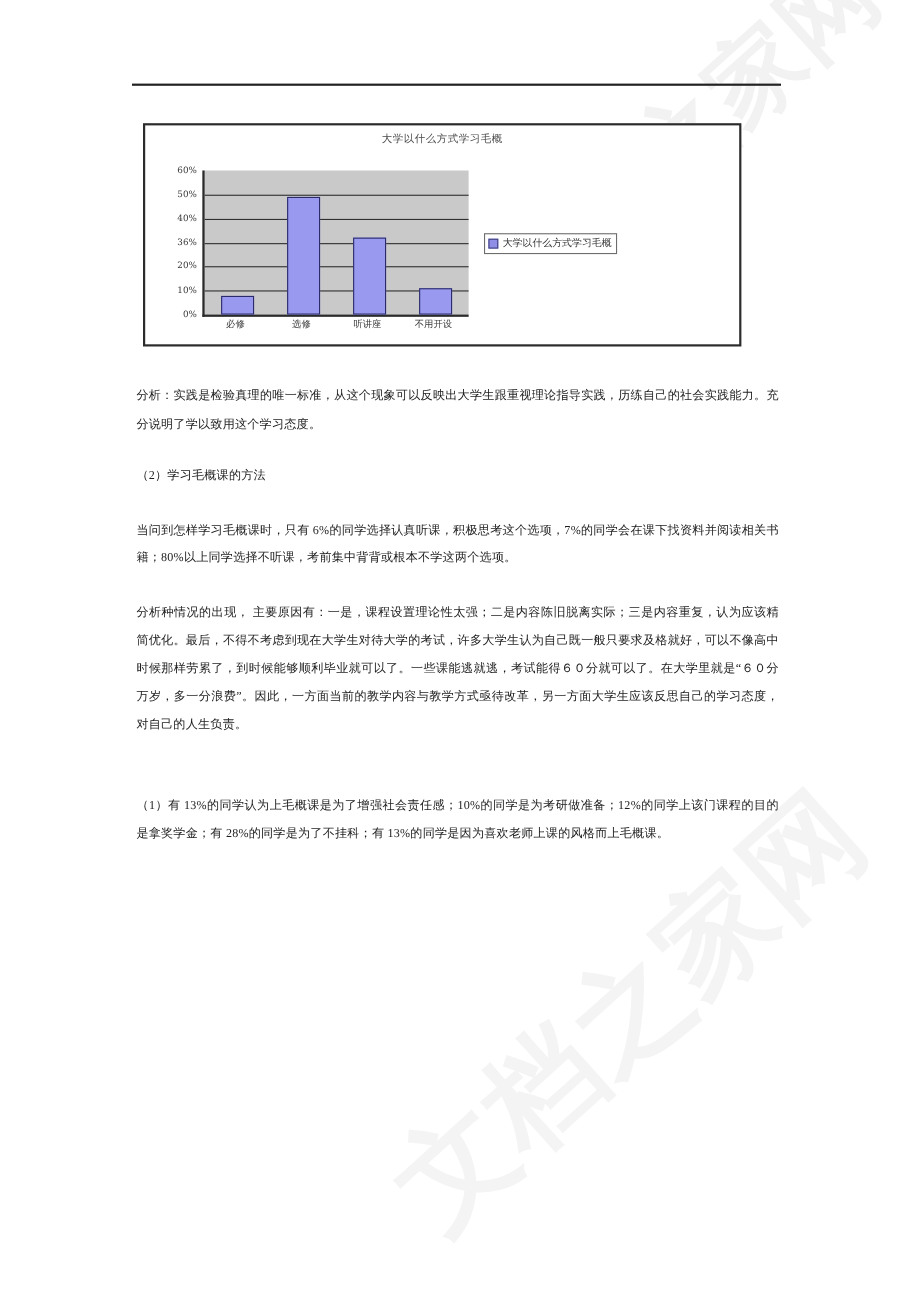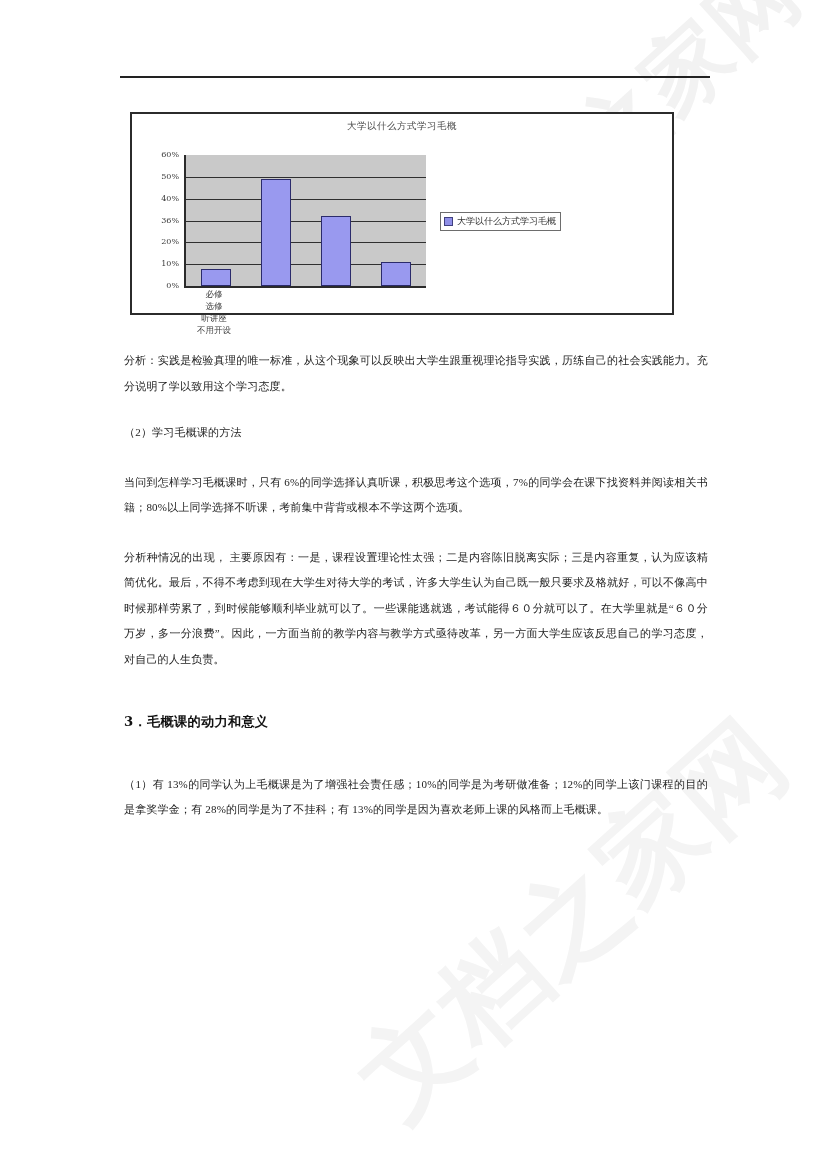"必修" .x-labels { flex-direction: column -> none }
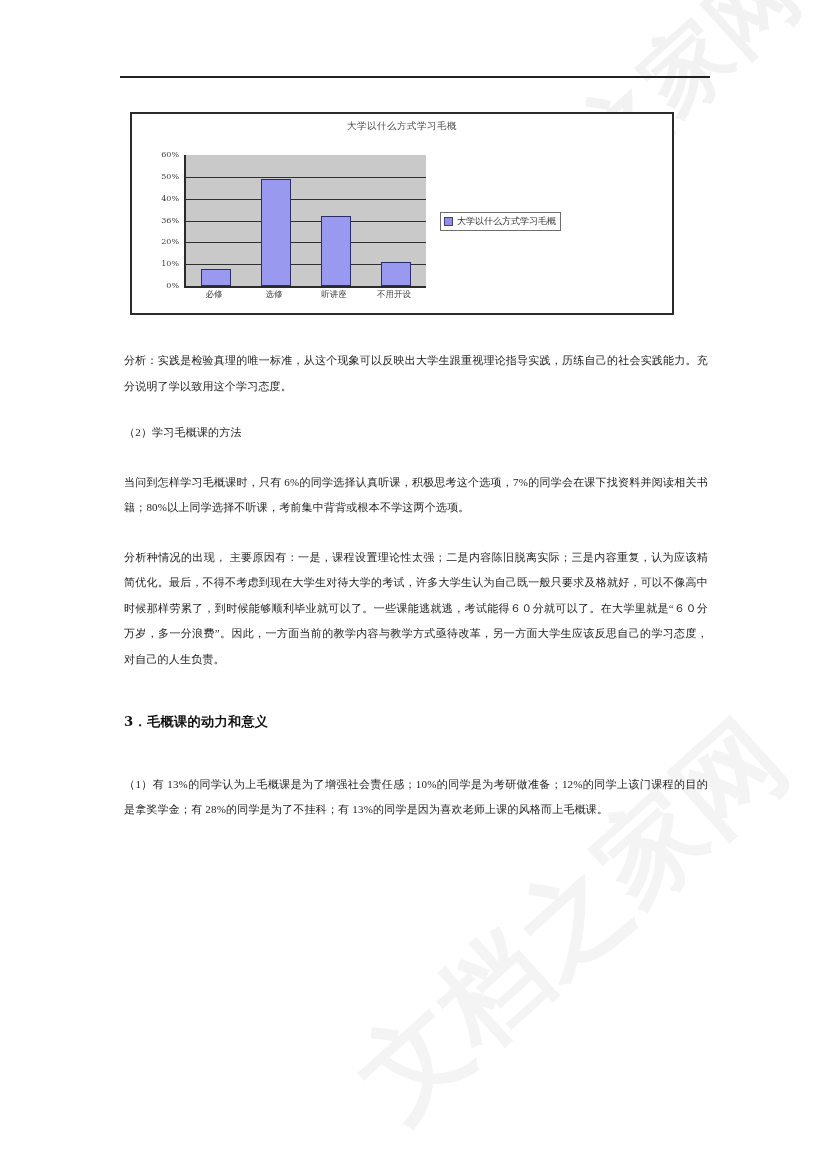"3．毛概课的动力和意义" p.heading { html: <p>3．毛概课的动力和意义</p> -> none }
